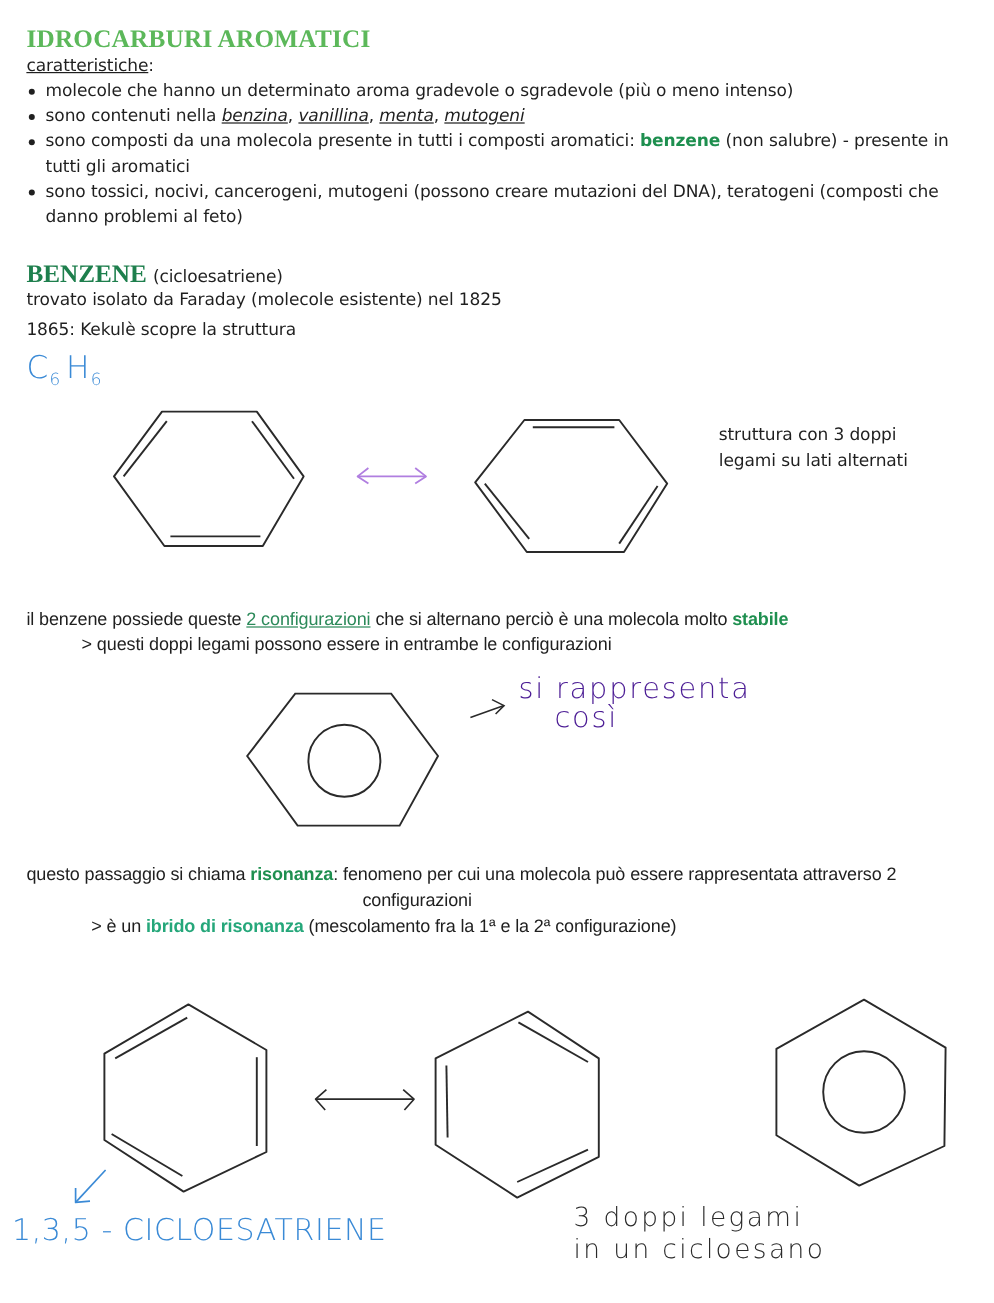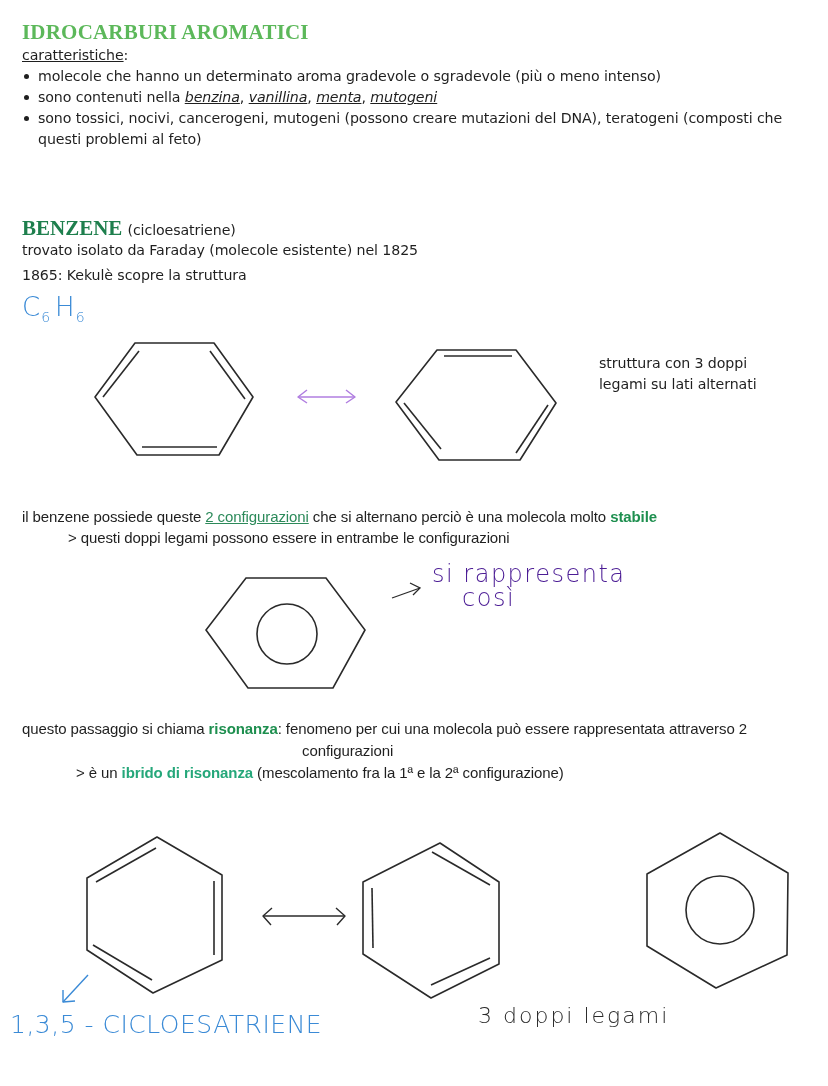"sono composti da una molecola" li { html: none -> <li> <span>sono composti da una molecola presente in tutti i composti aromatici: </span><span>benzene</span><span> (non salubre) - presente in</span><br> <span>tutti gli aromatici</span> </li> }
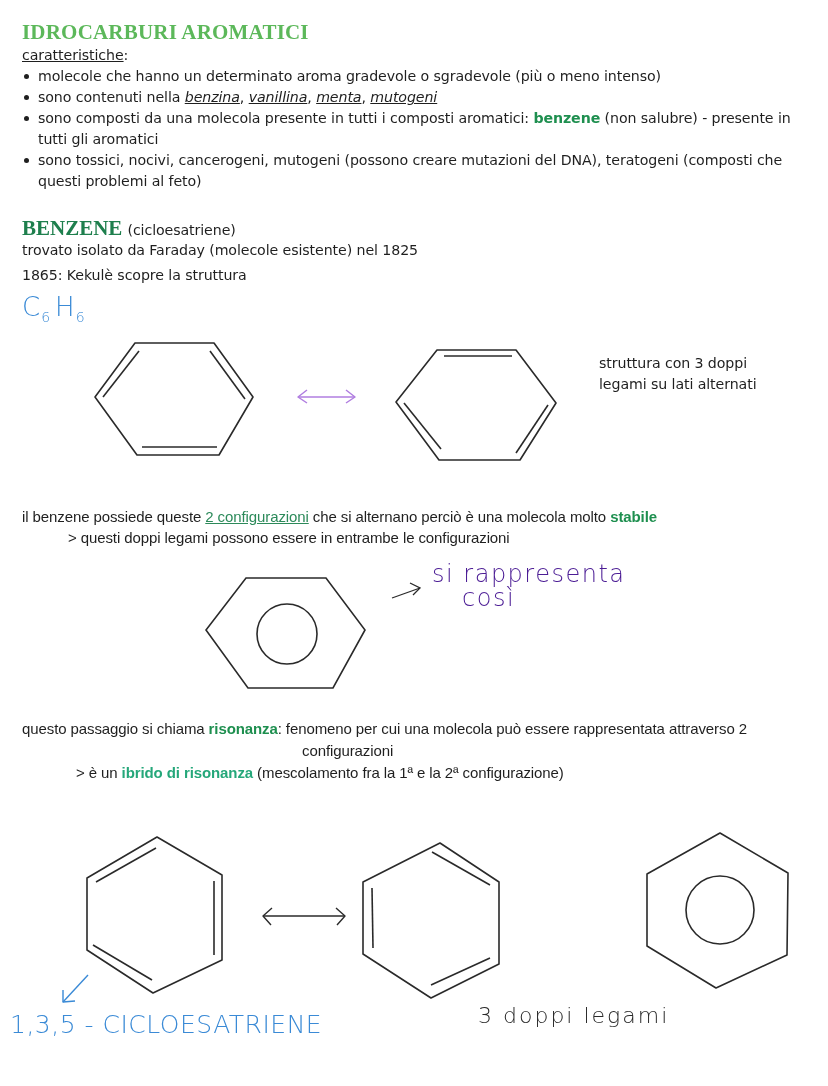"questi problemi al feto)" span { text: questi -> danno }
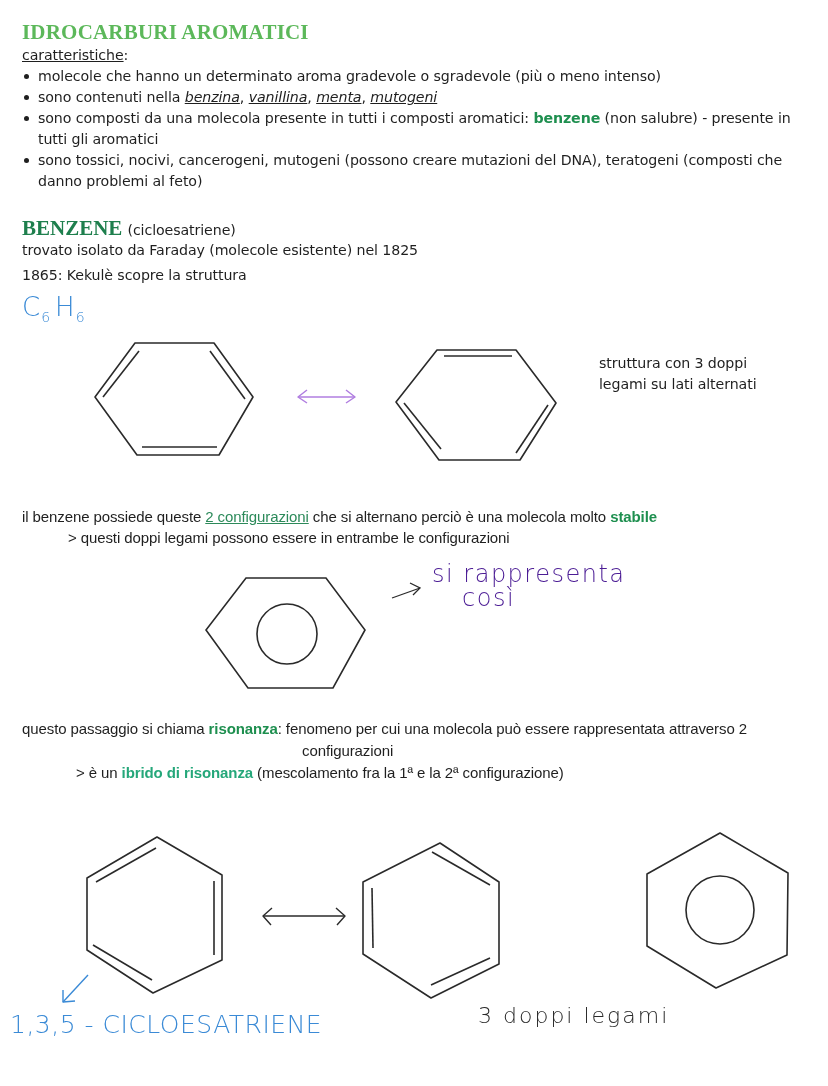"in un cicloesano" div { html: none -> <div>in un cicloesano</div> }
